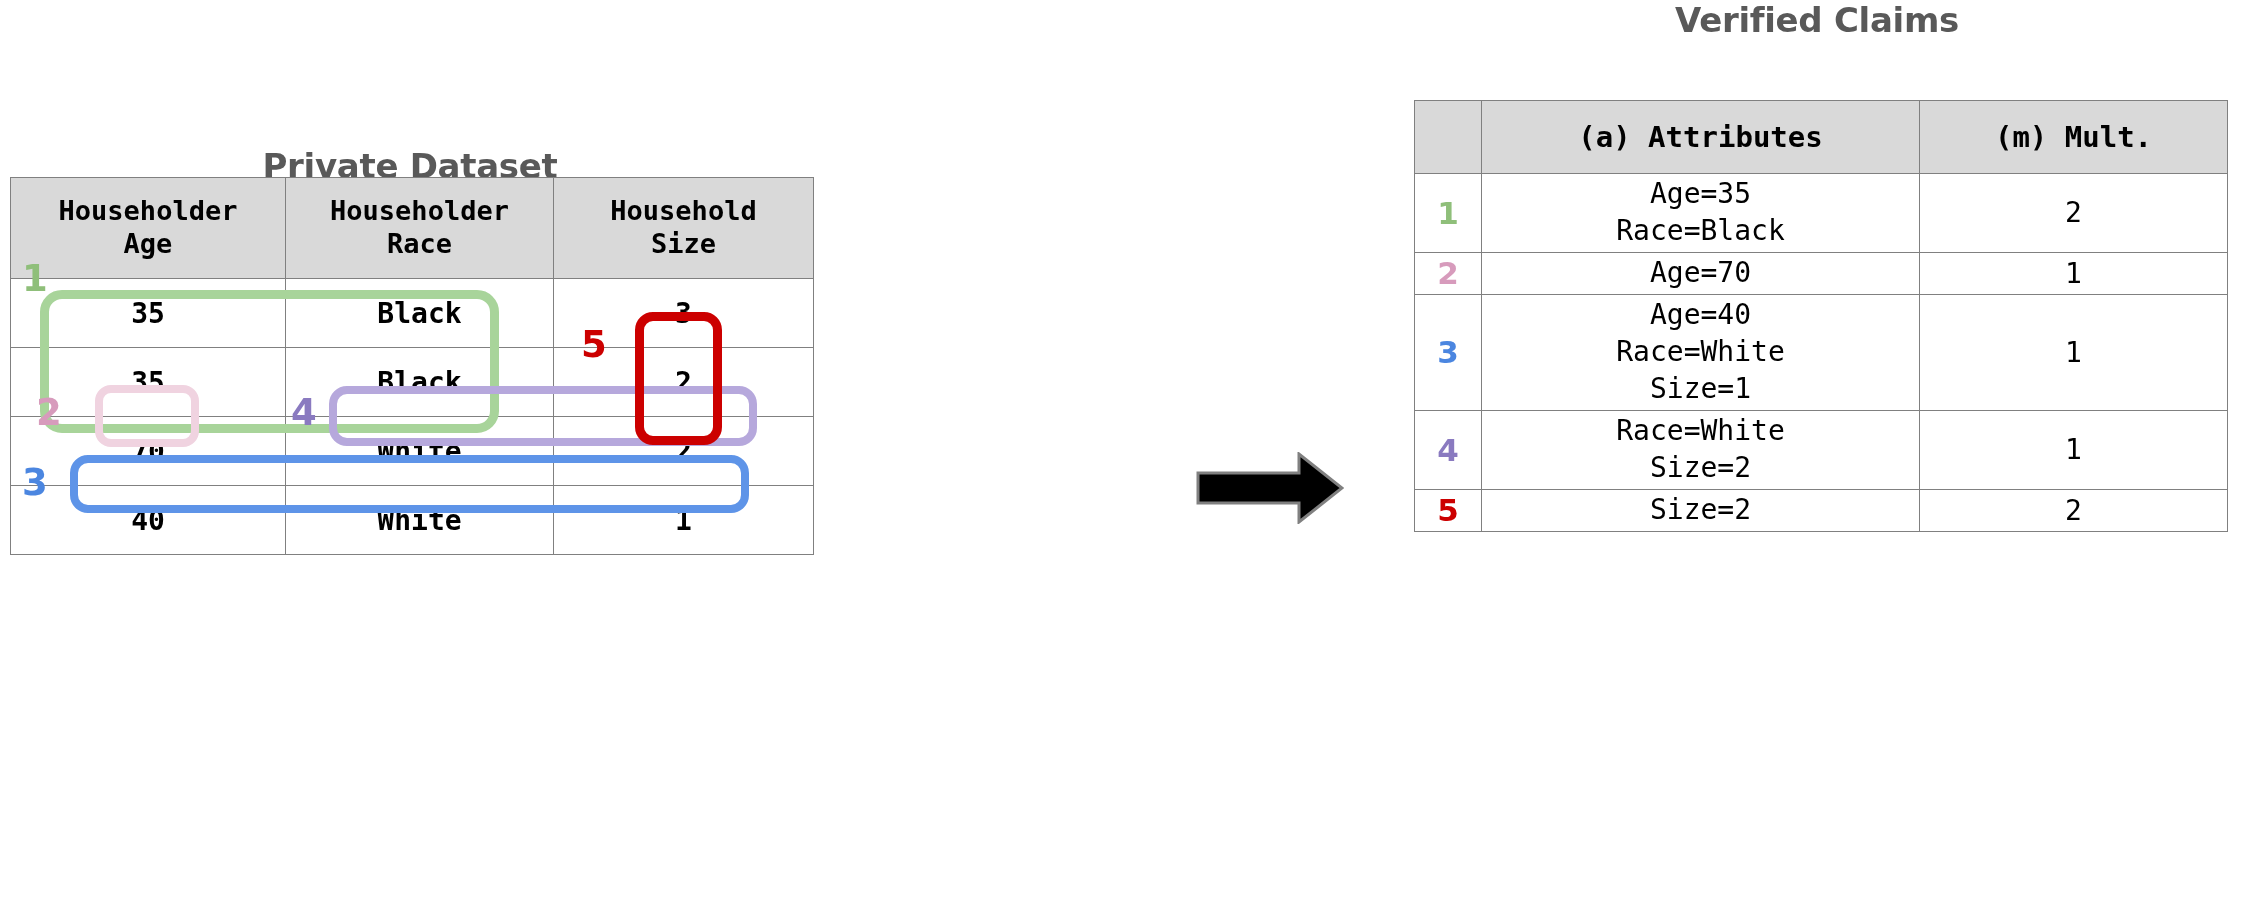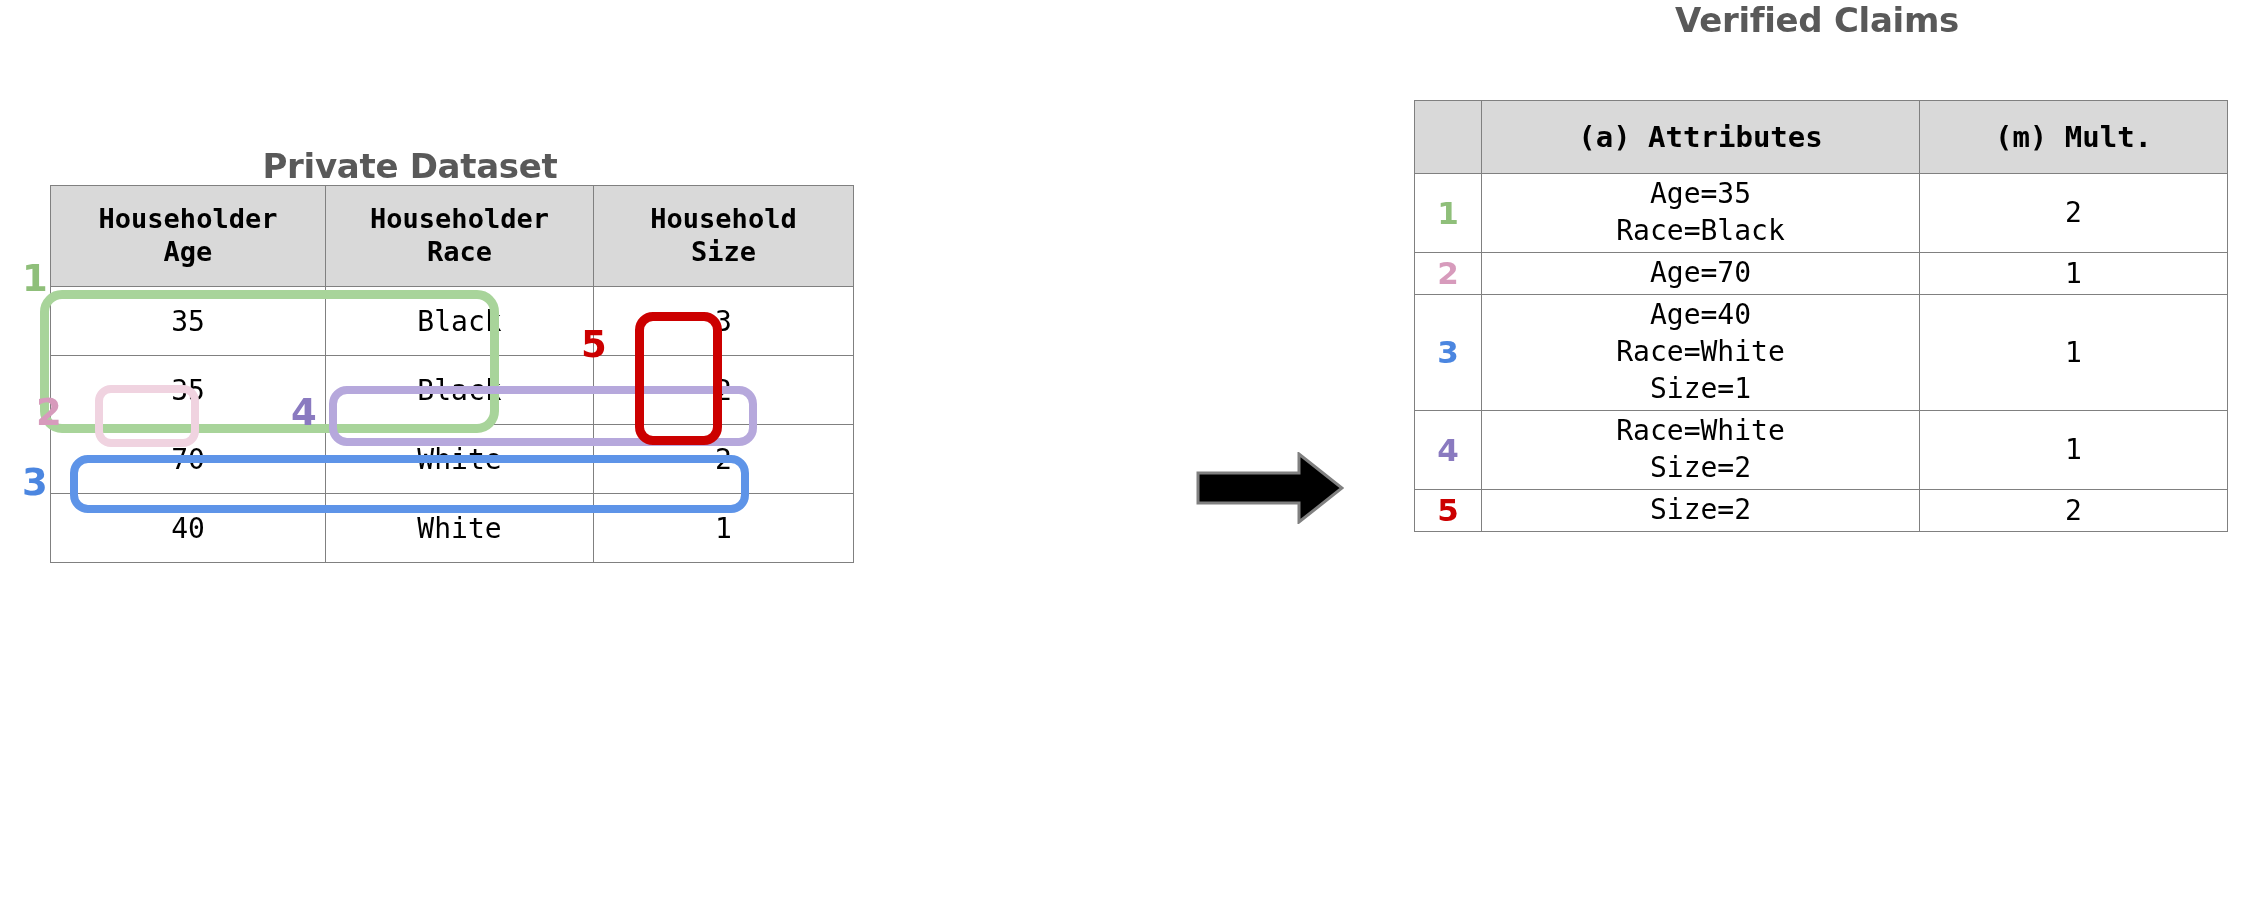"Householder" #dataset-table { margin-left: 40px -> none; top: 185px -> 177px }
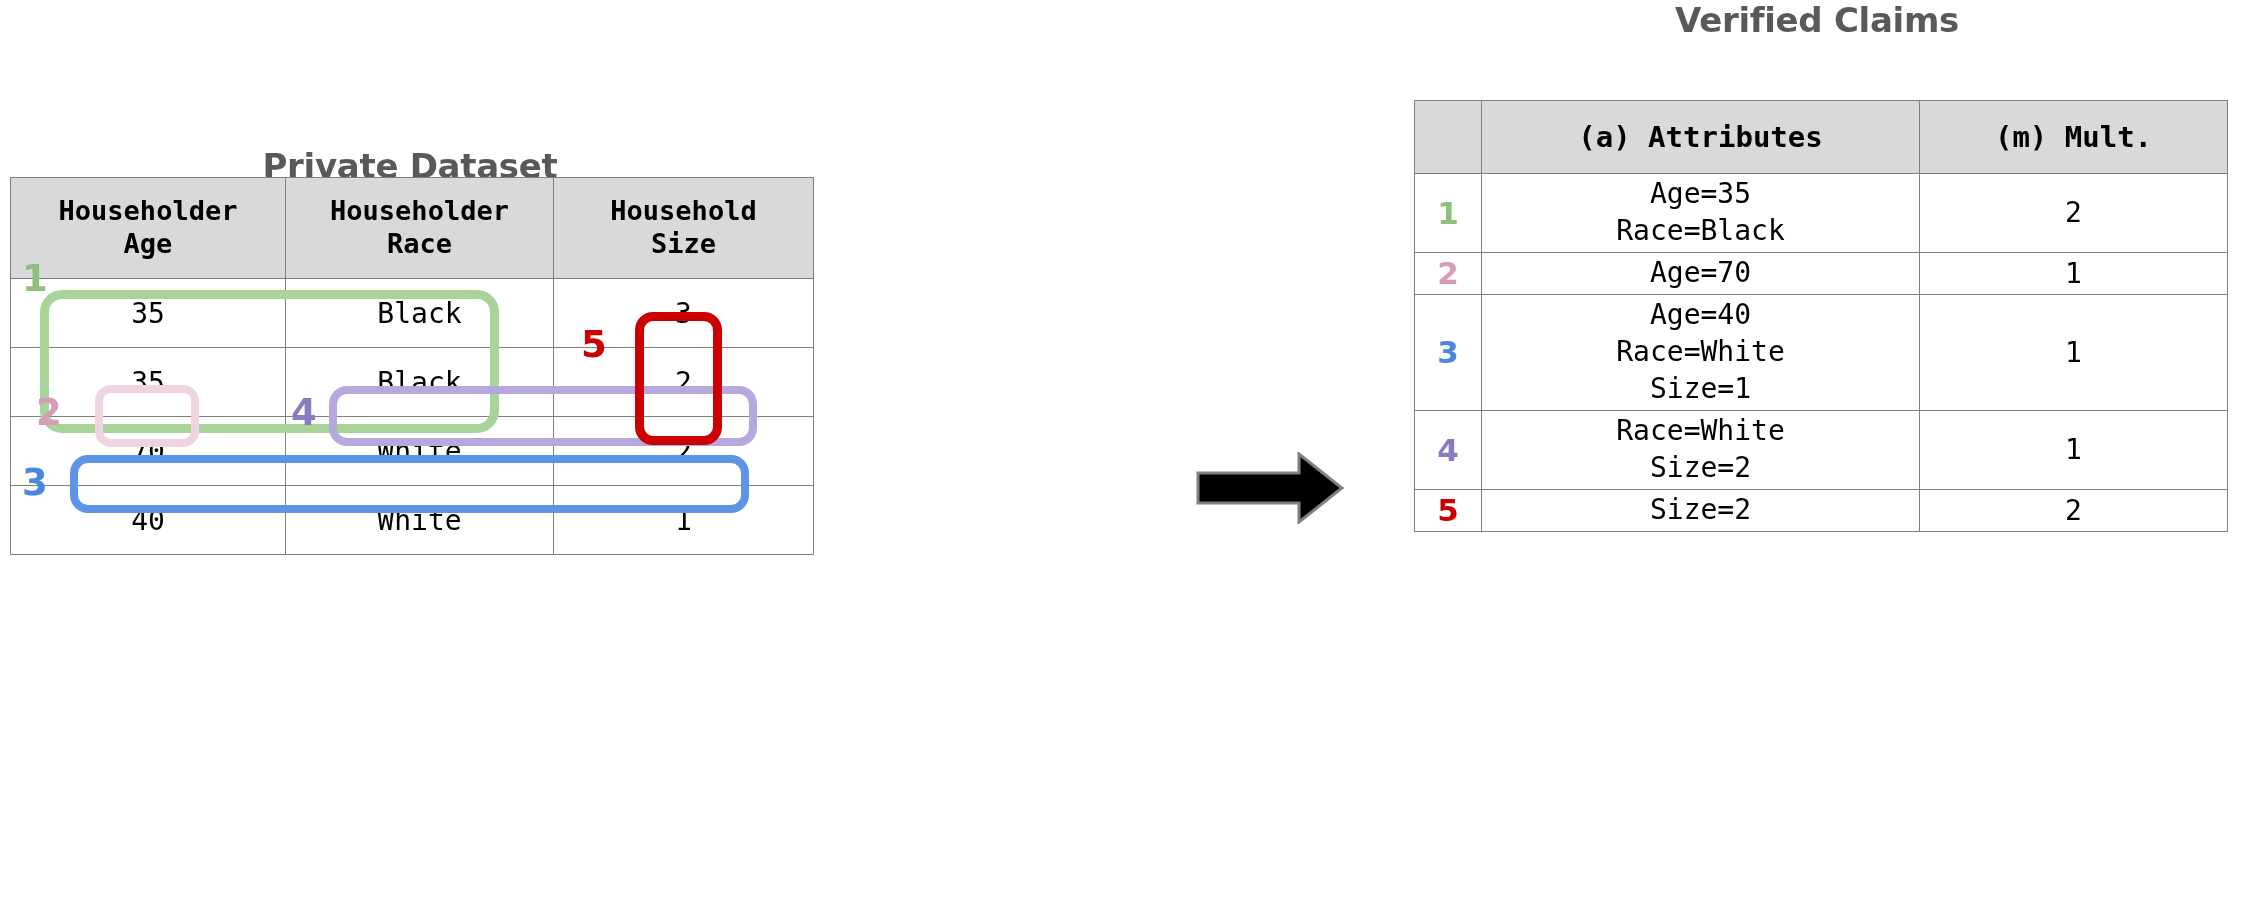"35" #dataset-table td, #dataset-table th { font-weight: none -> bold }
